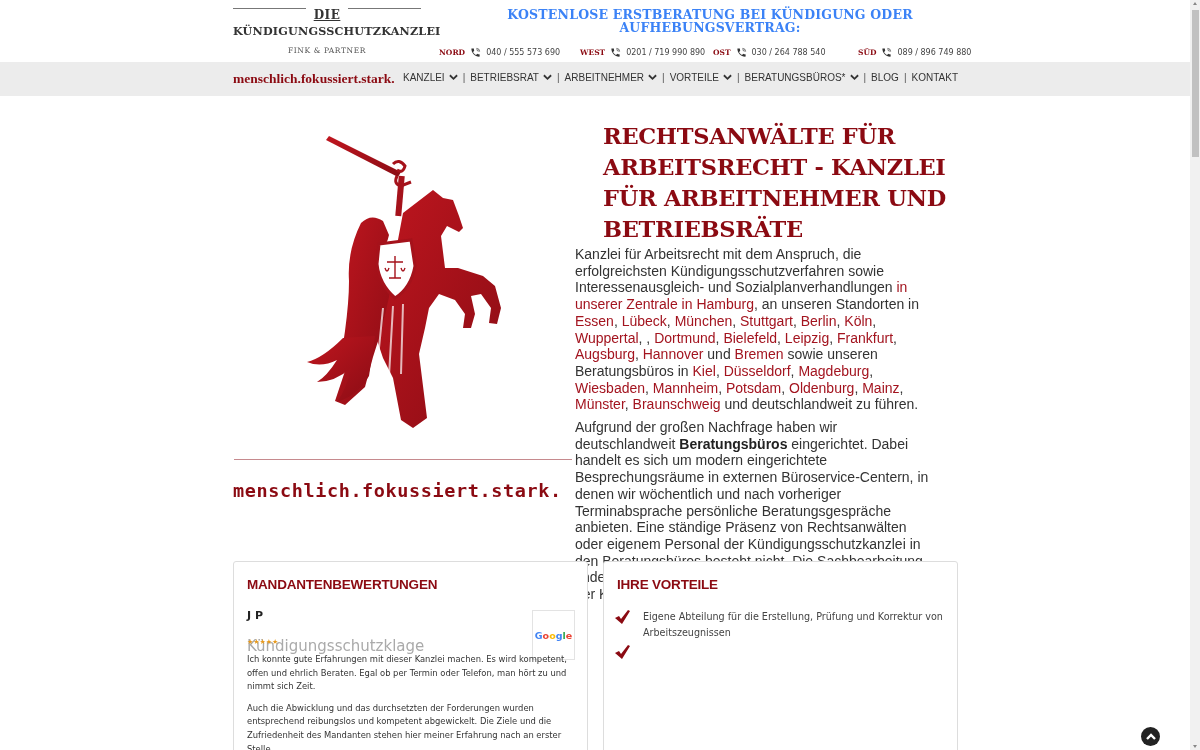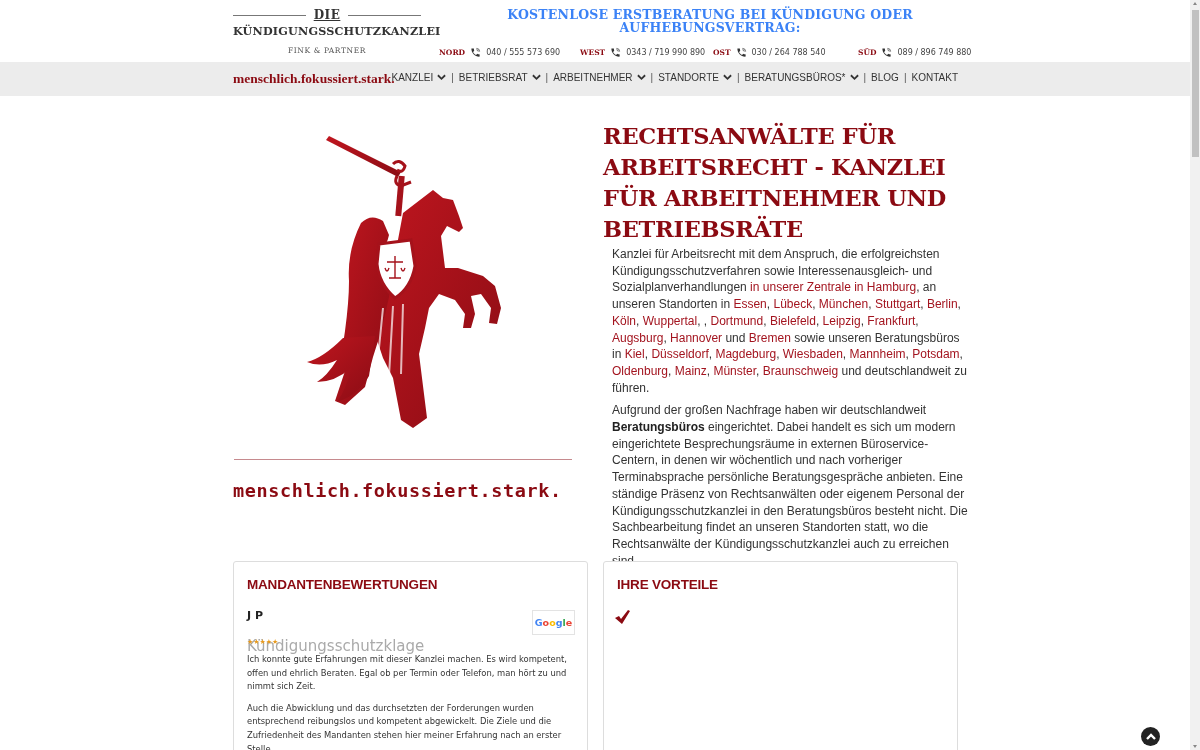"DIE" .logo .die-row { align-items: center -> none }
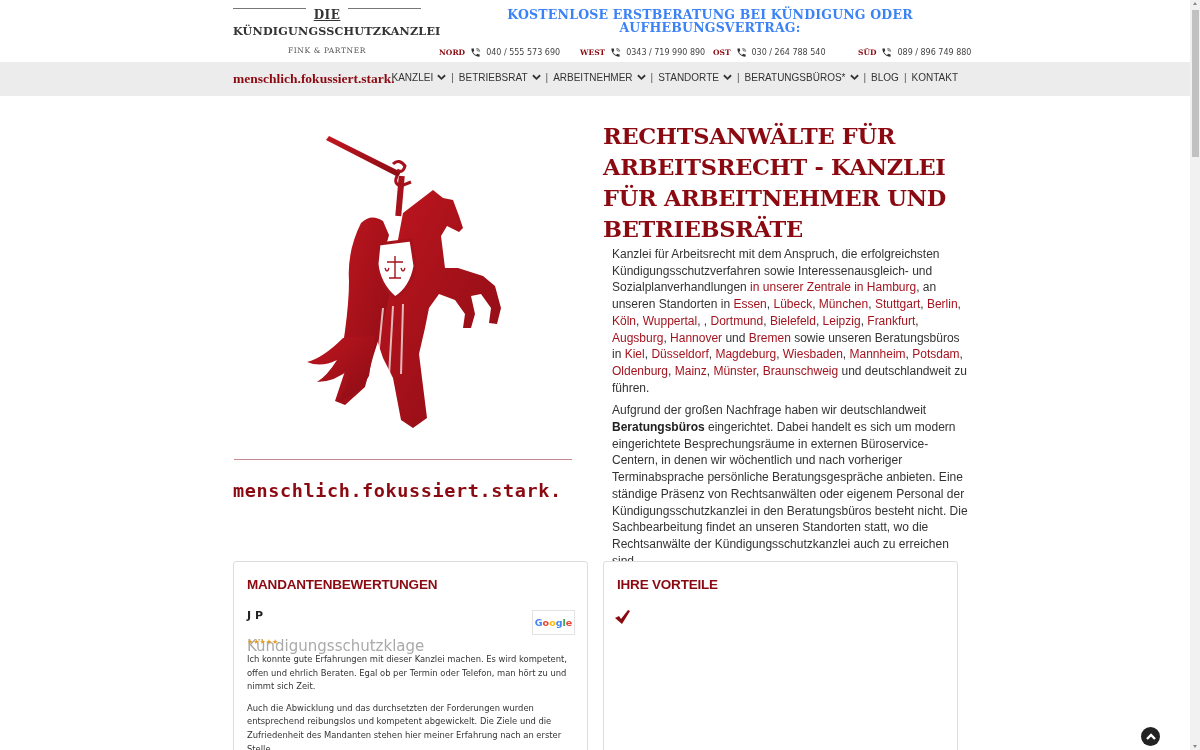"0343 / 719 990 890" span { text: 0343 -> 0201 }
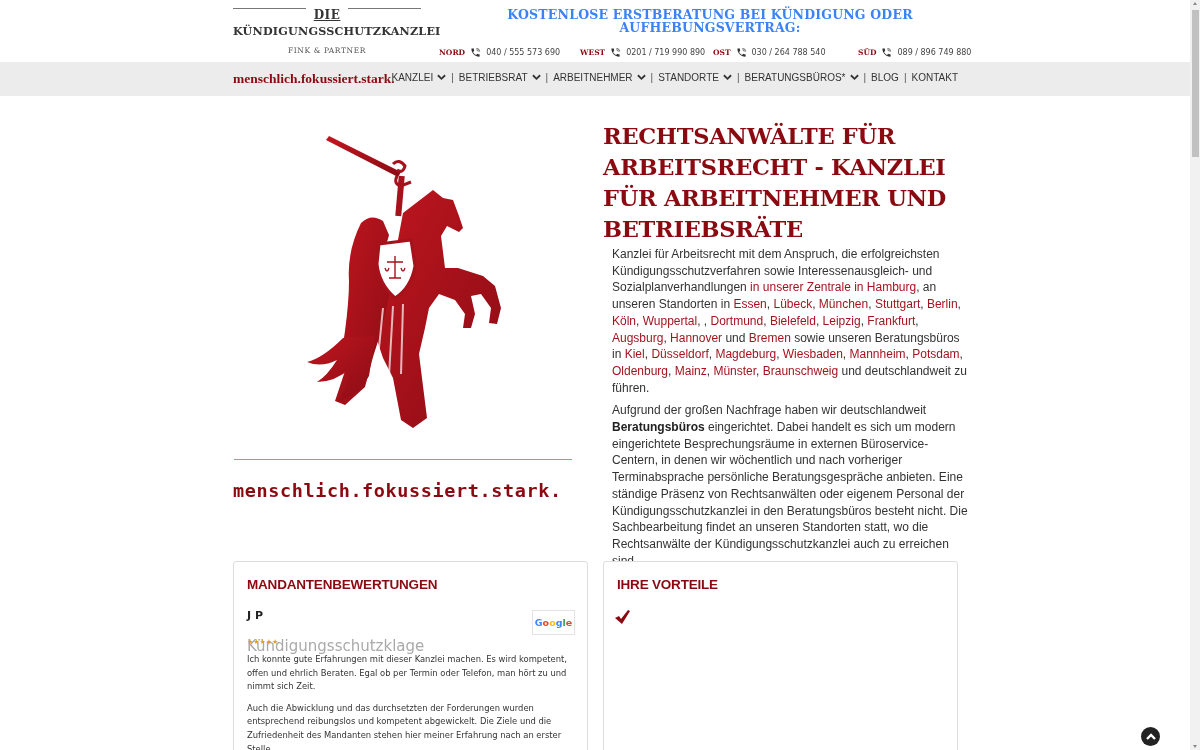"STANDORTE" span { text: STANDORTE -> VORTEILE }
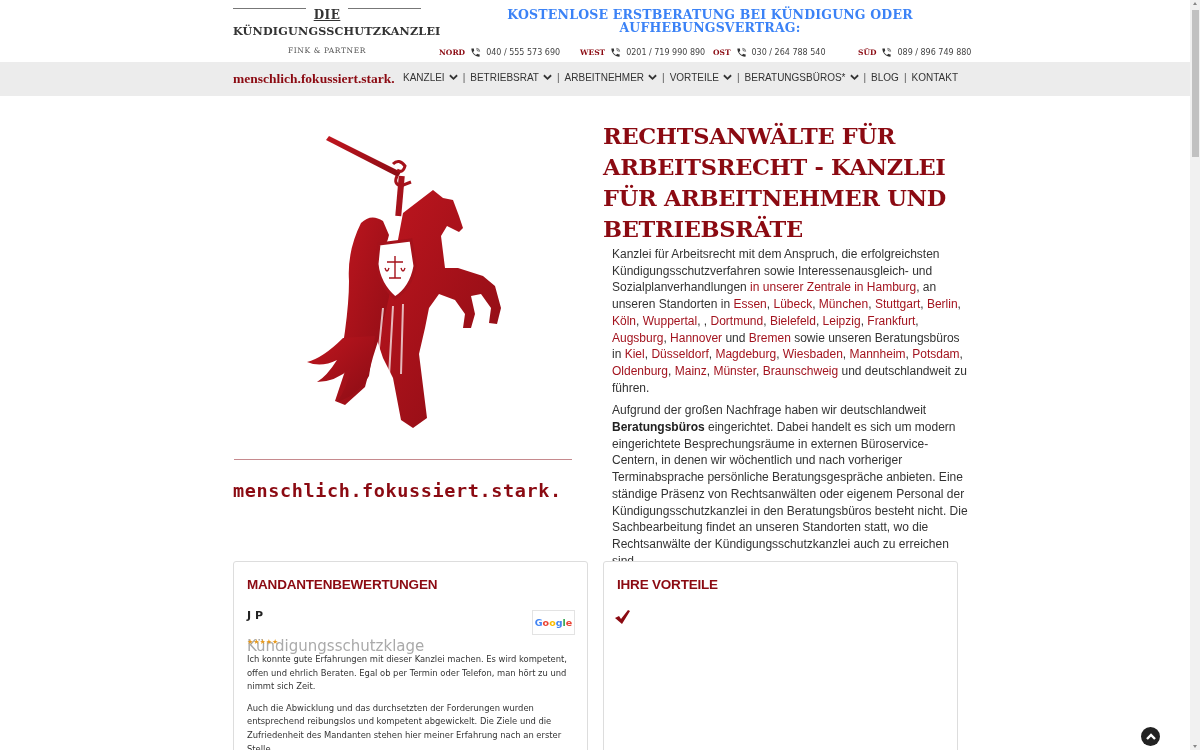"Kanzlei für Arbeitsrecht mit dem" .hero-text { font-size: 12px -> 14px; left: 612px -> 575px }
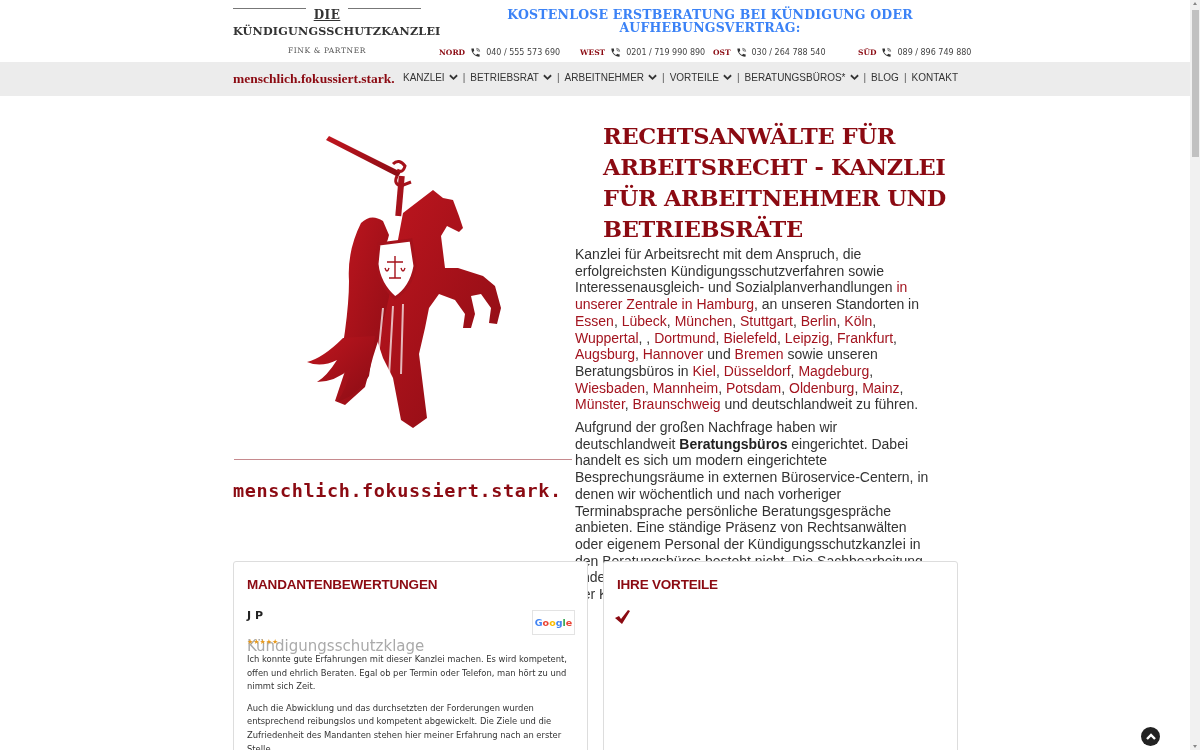"Eigene Abteilung für die Erstellung," li { html: none -> <li> <svg> <path></path> </svg> <span><span>Eigene Abteilung für die Erstellung, Prüfung und Korrektur von Arbeitszeugnissen</span><b></b><span></span></span> </li> }
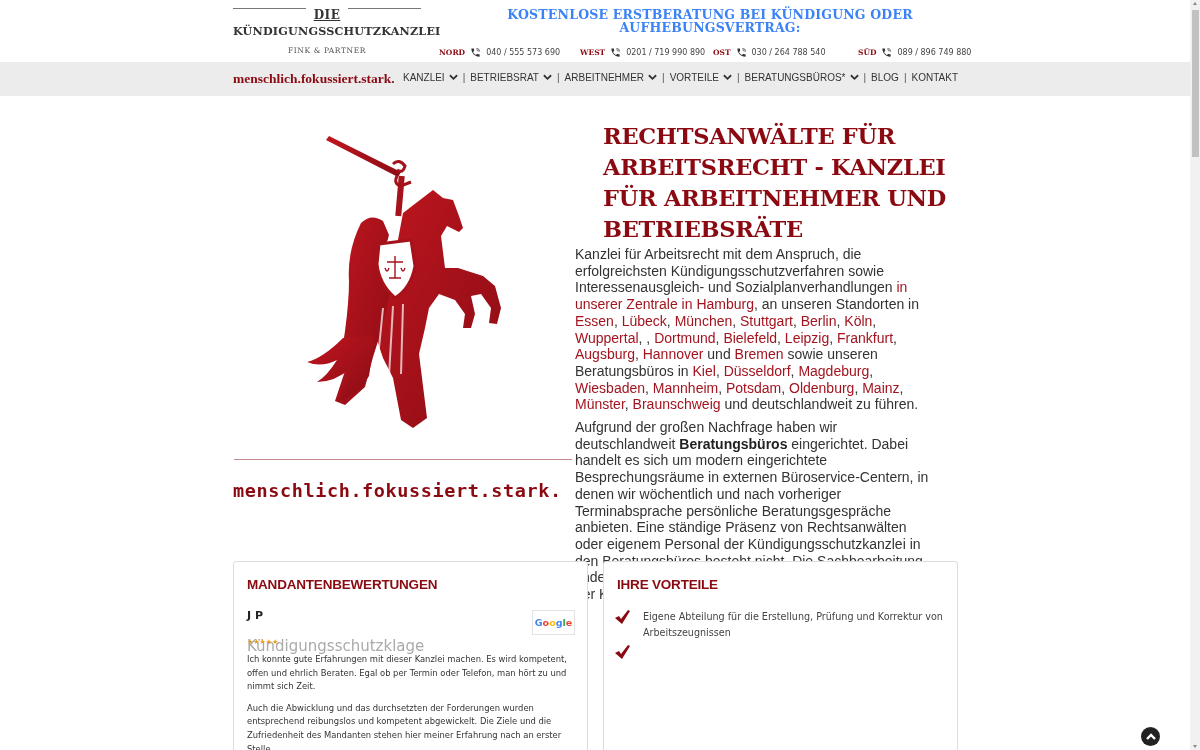"Google" .google-badge { height: 25px -> 50px }
